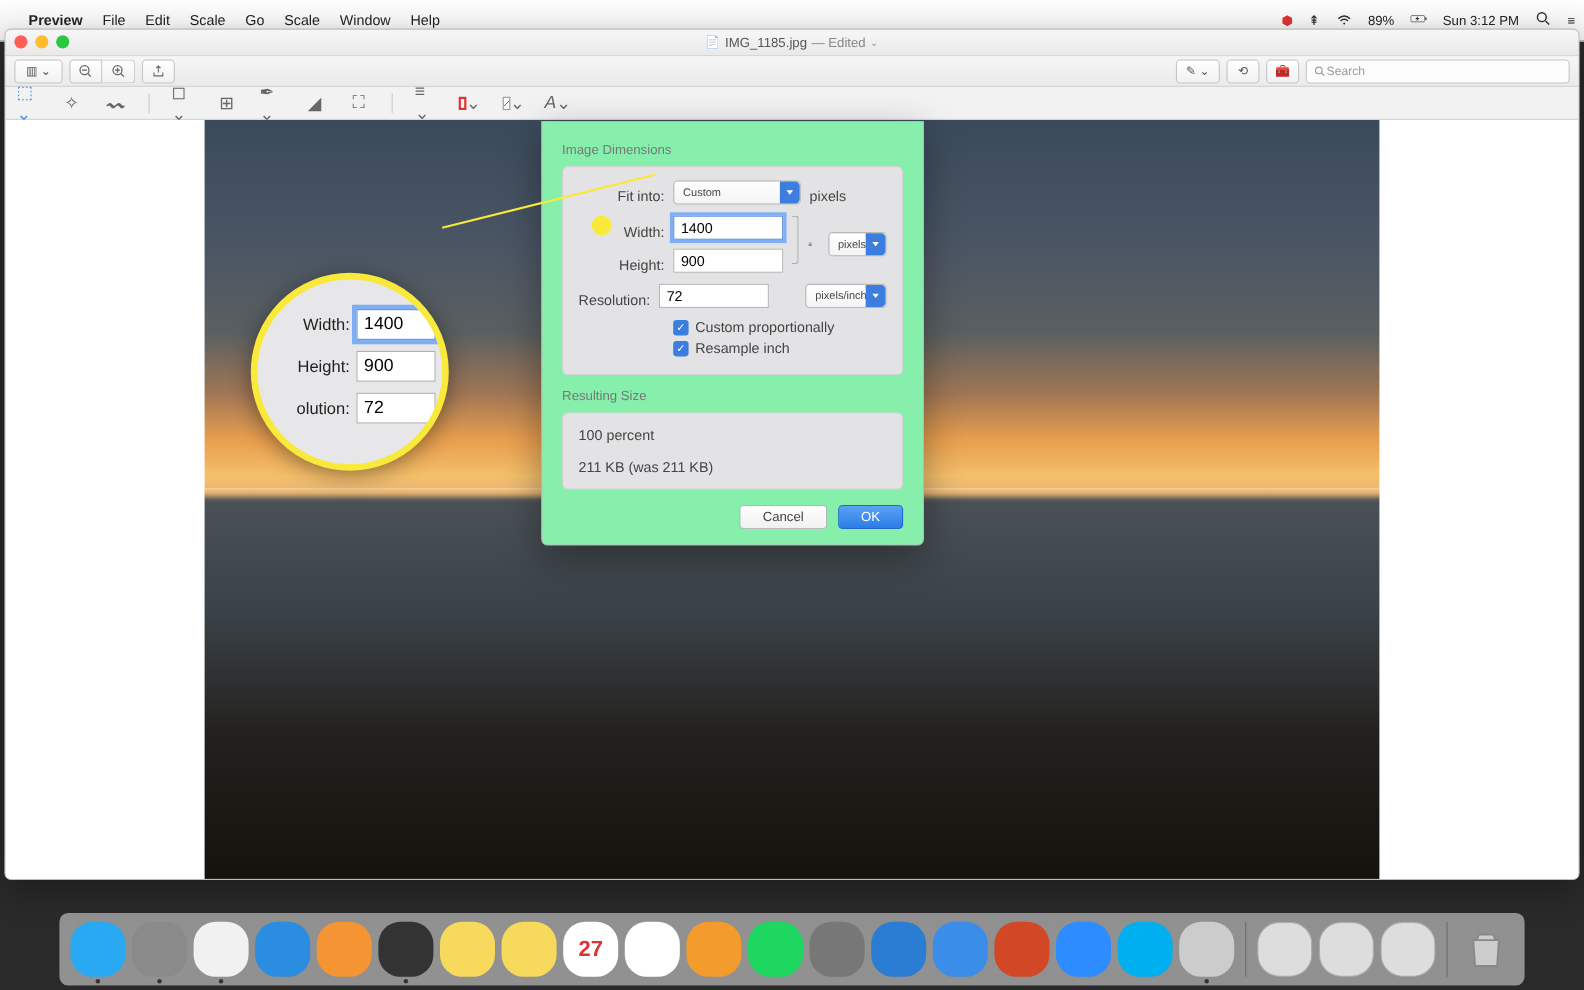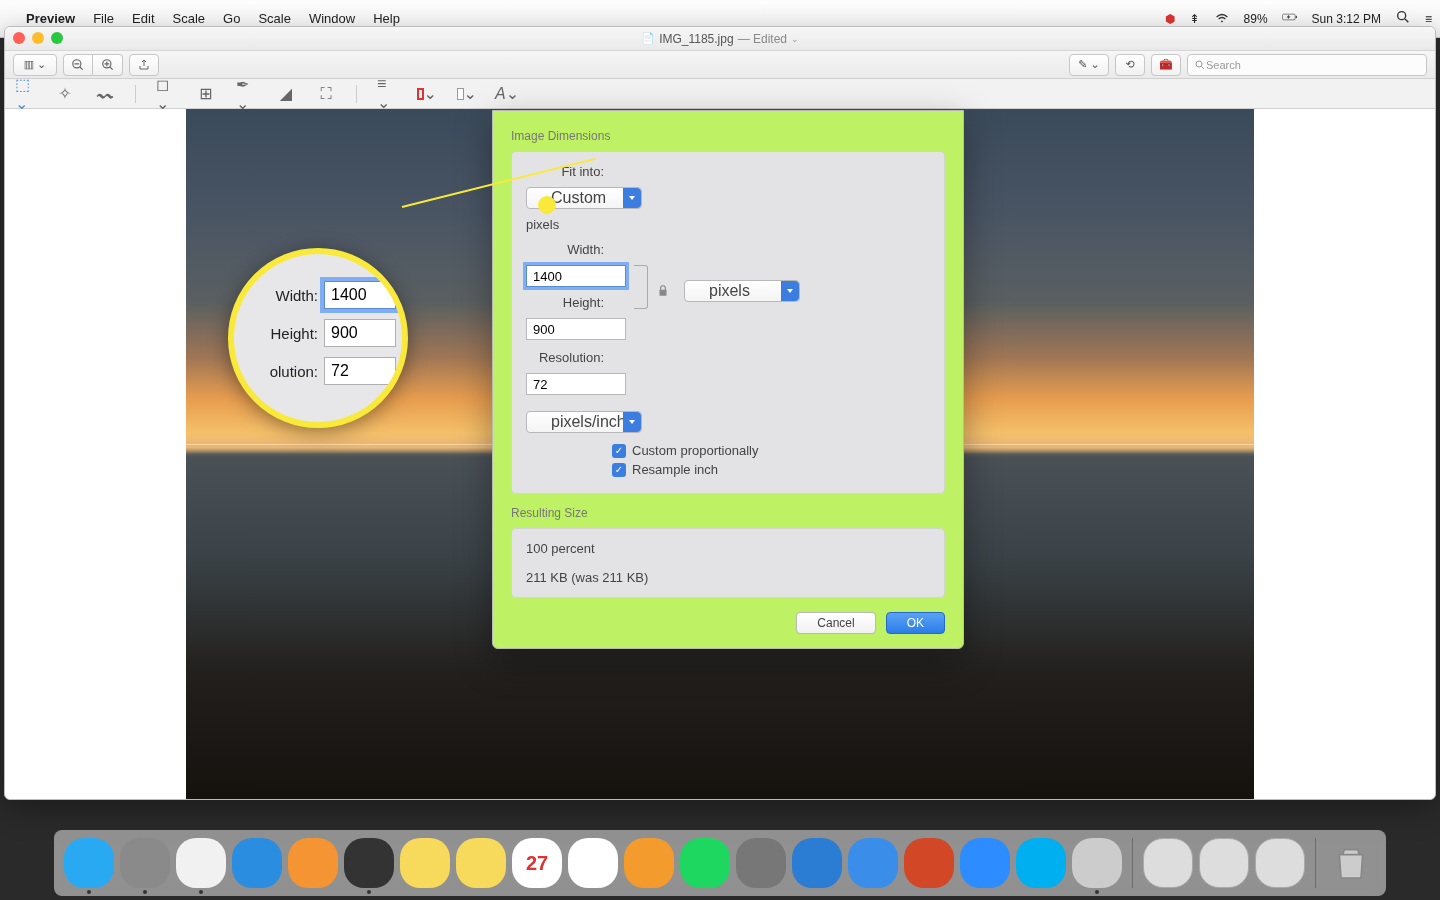"Image Dimensions" .dialog { background: #bef264 -> #86efac; width: 472px -> 348px }
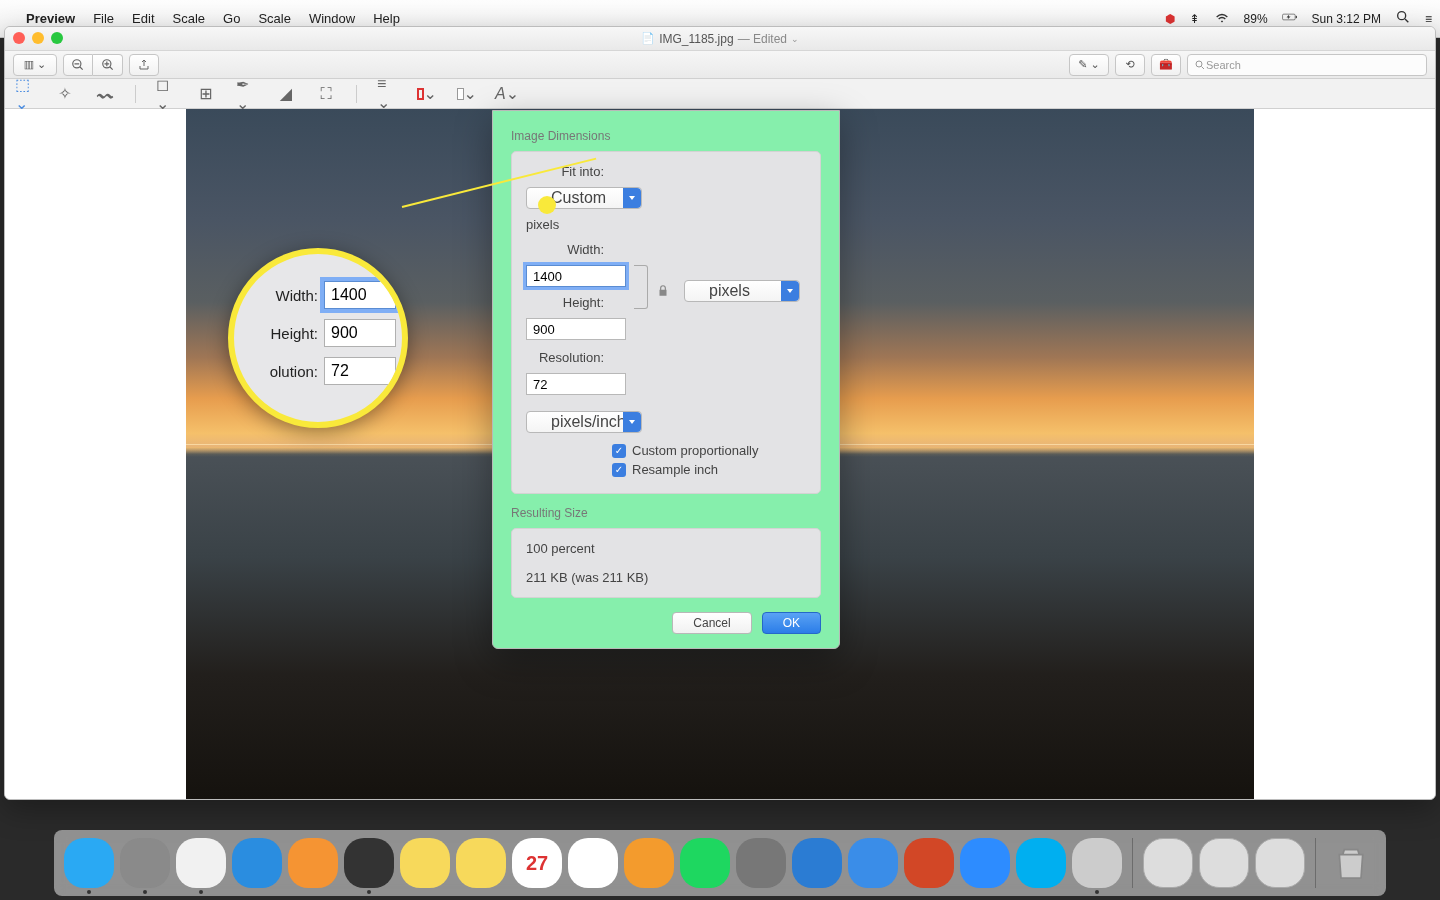"Fit into:" .row { align-items: flex-start -> flex-end; flex-direction: column -> none }
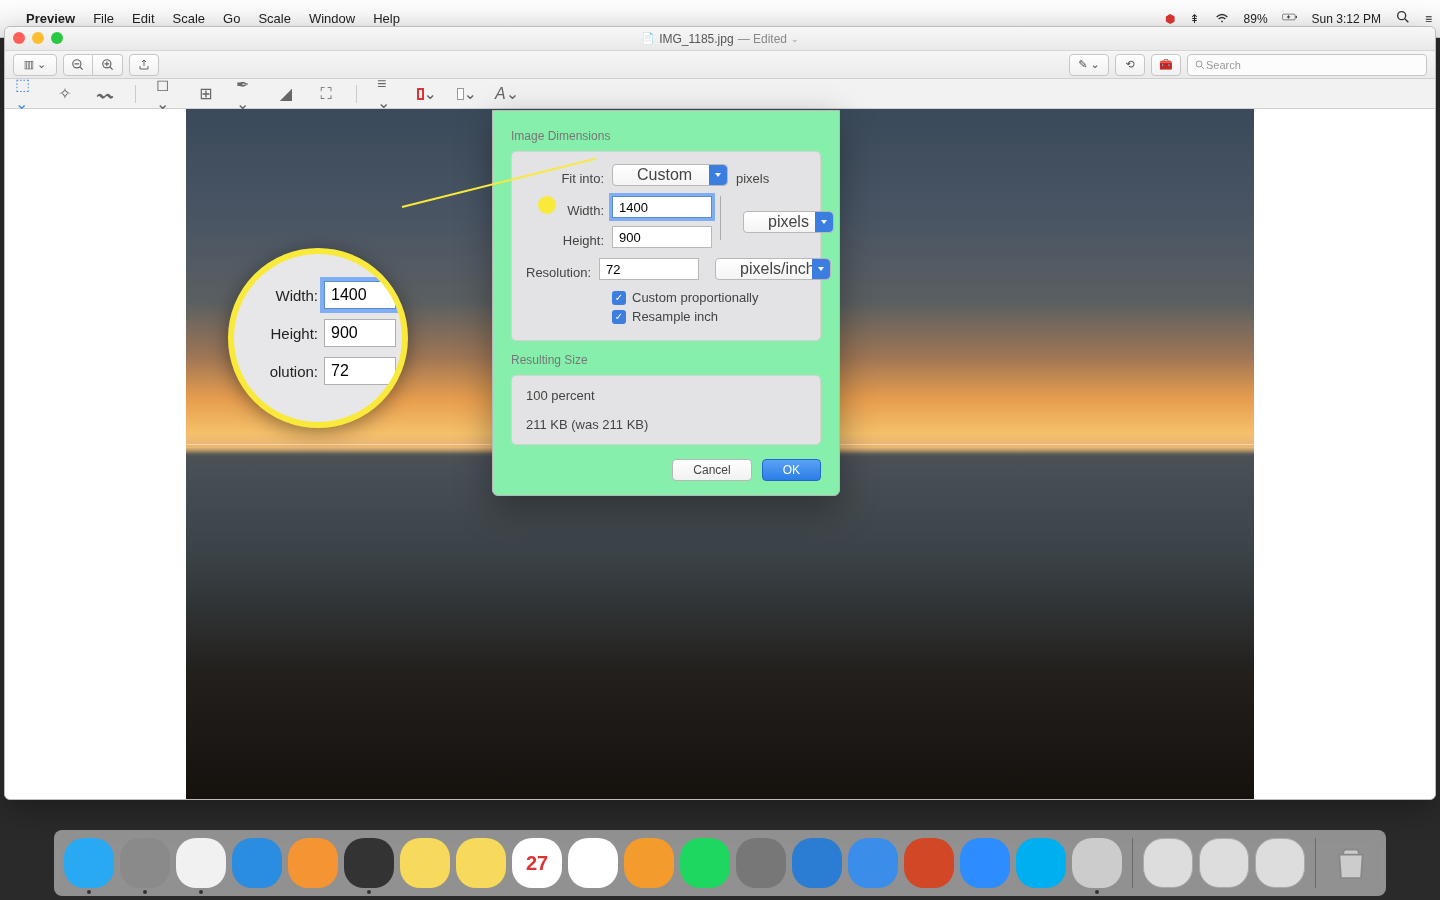"Custom" .popup { font-size: 16px -> 10px; padding: 0 24px -> 0 8px }
